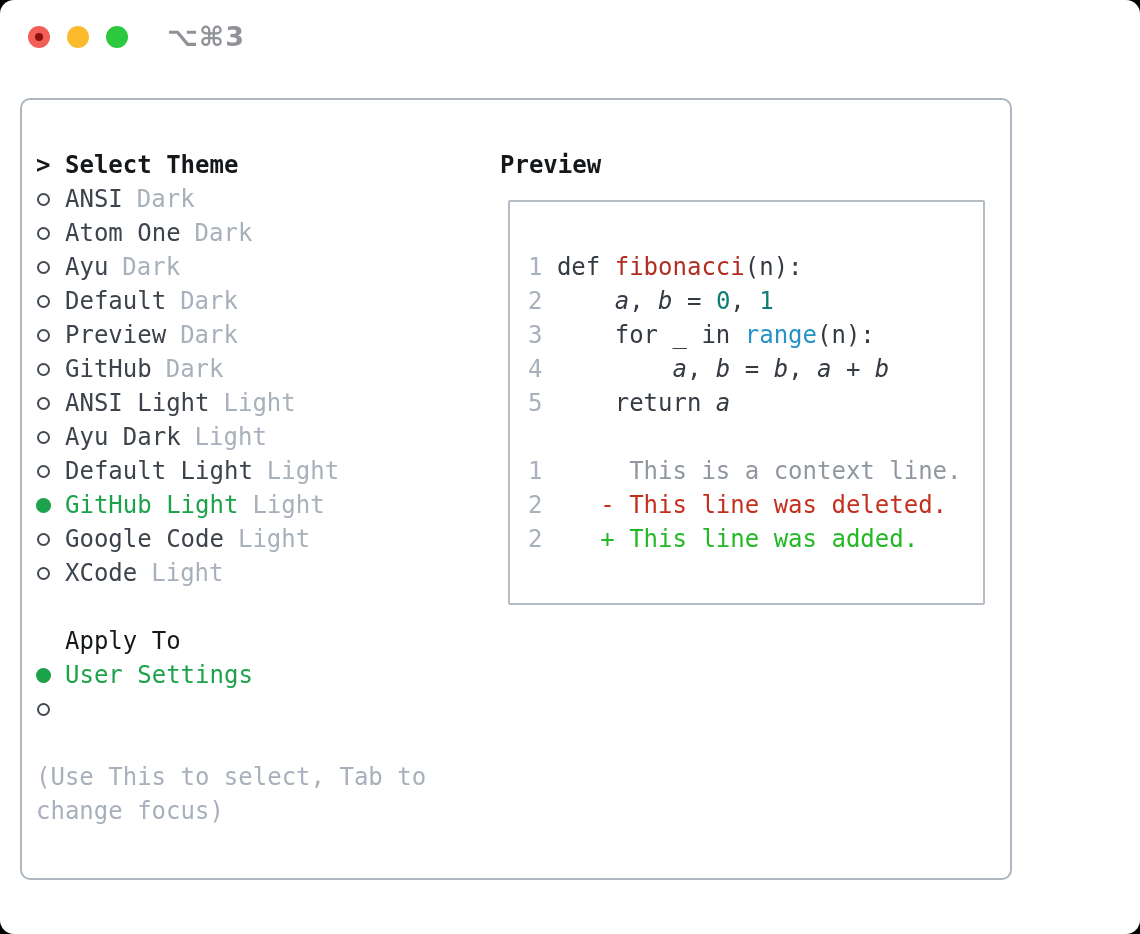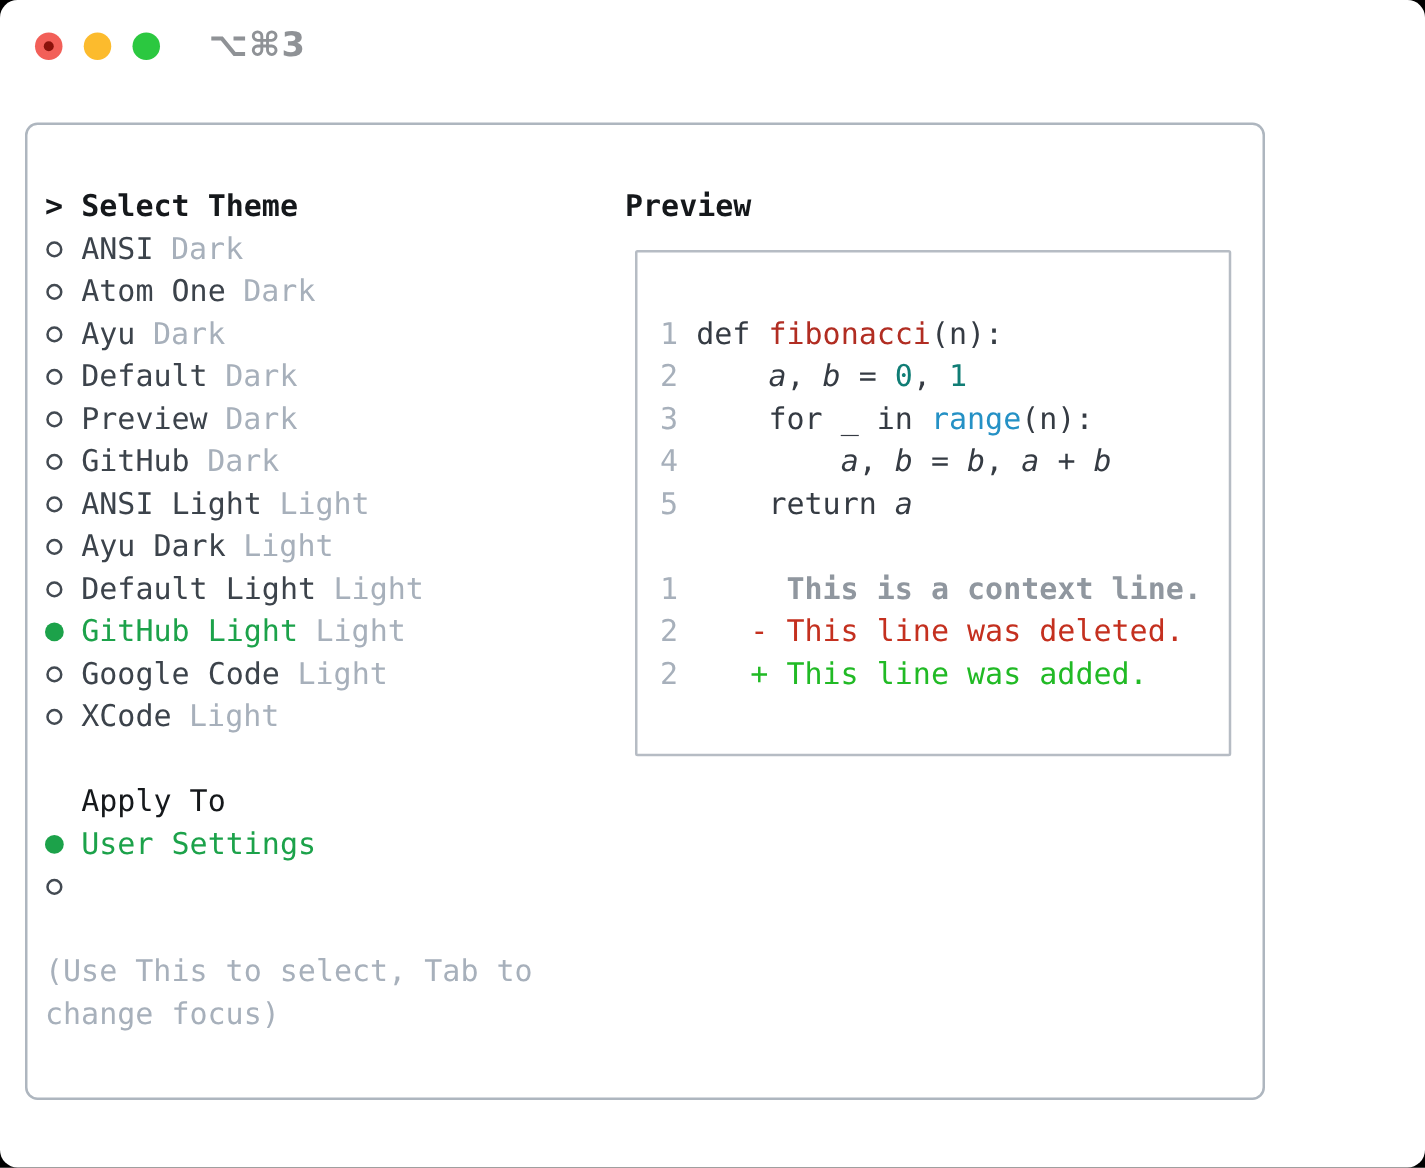"This is a context line." .tk-ctx { font-weight: bold -> none }
